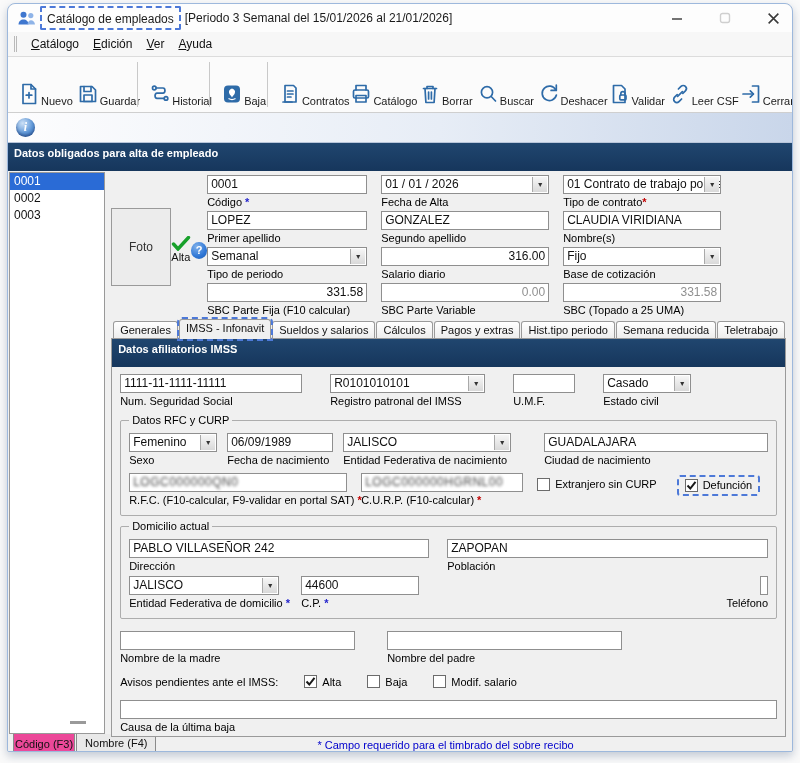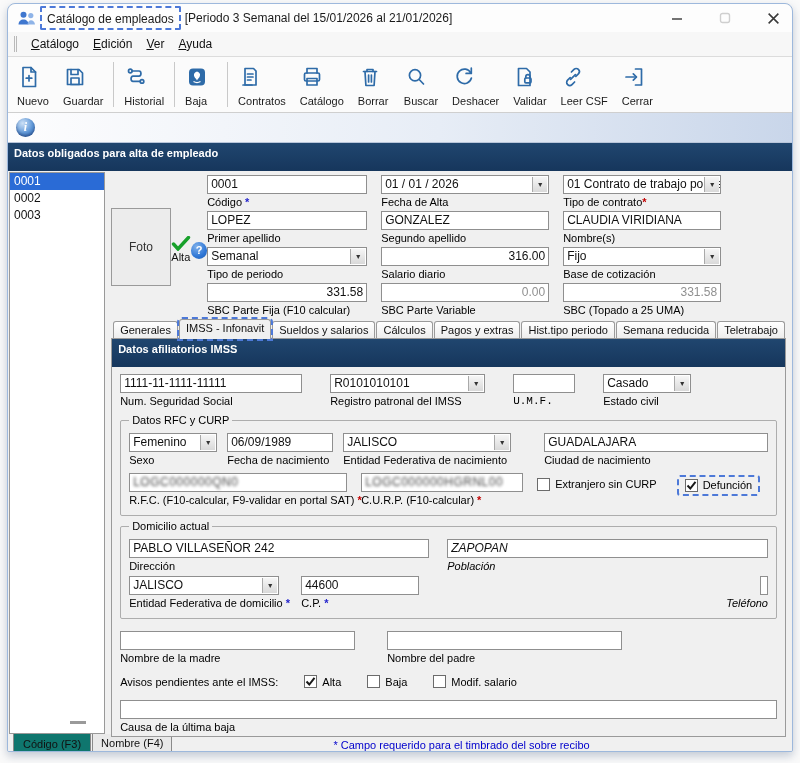"Nuevo" .tbtn { align-items: flex-start -> flex-end; flex-direction: column -> none }
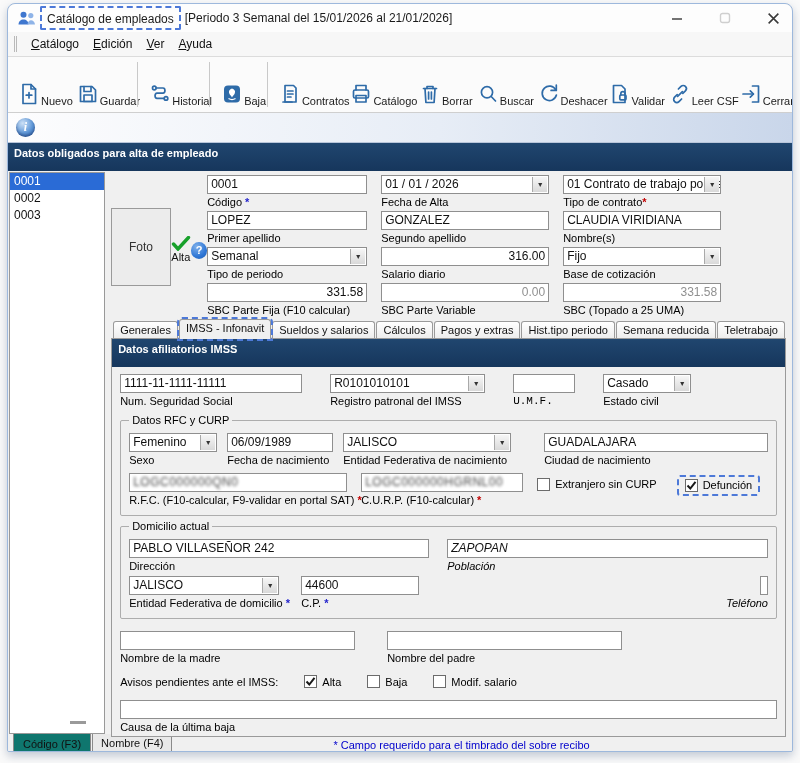"U.M.F." div.field { font-family: Liberation Mono, monospace -> none }
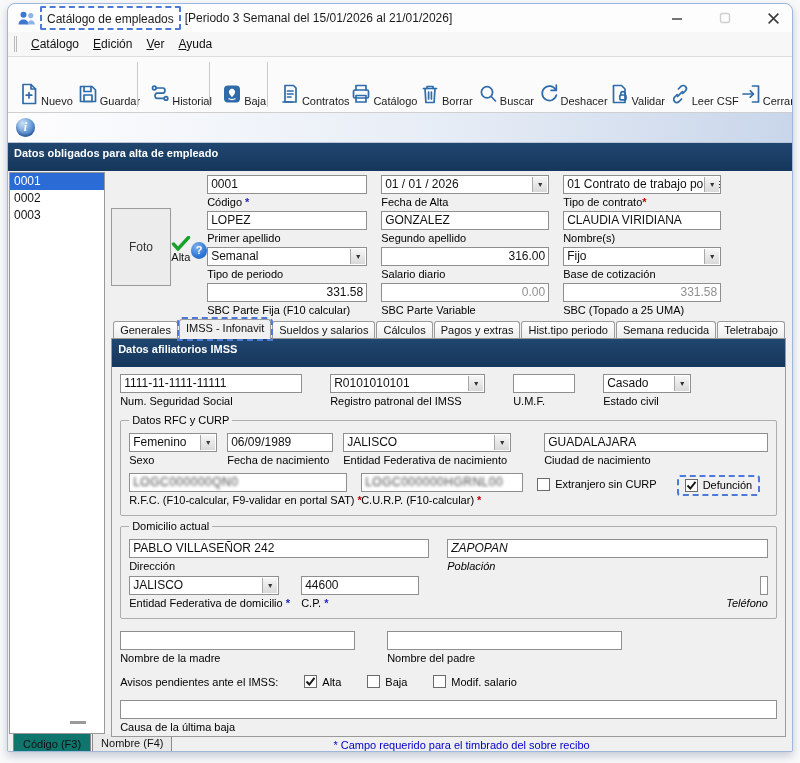"ZAPOPAN" div { font-style: italic -> none }
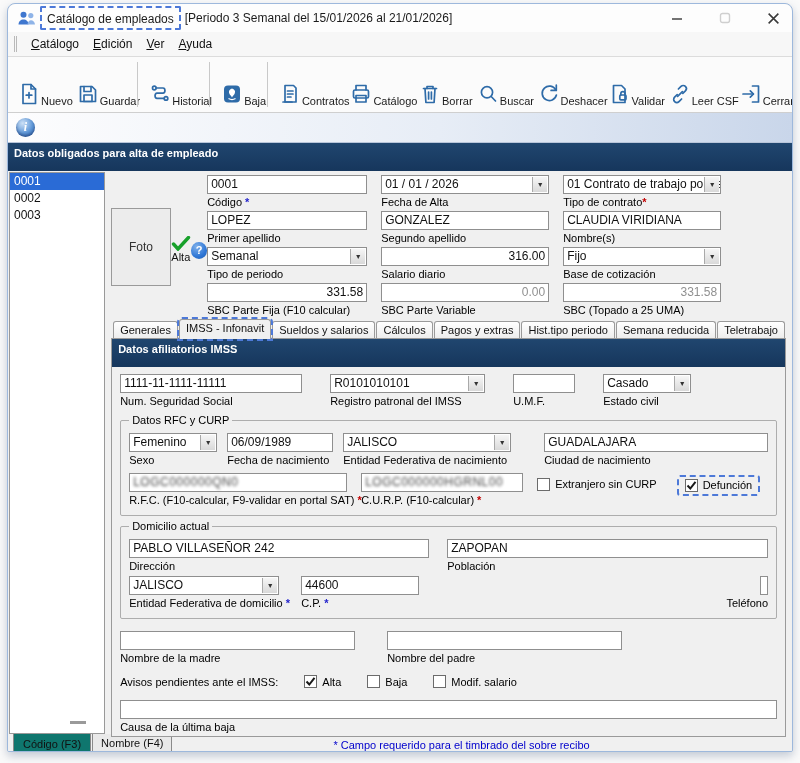"Código (F3)" .btab.active { background: #0f766e -> #ec4899; padding: 4px 9px 5px -> 4px 1px 5px }
